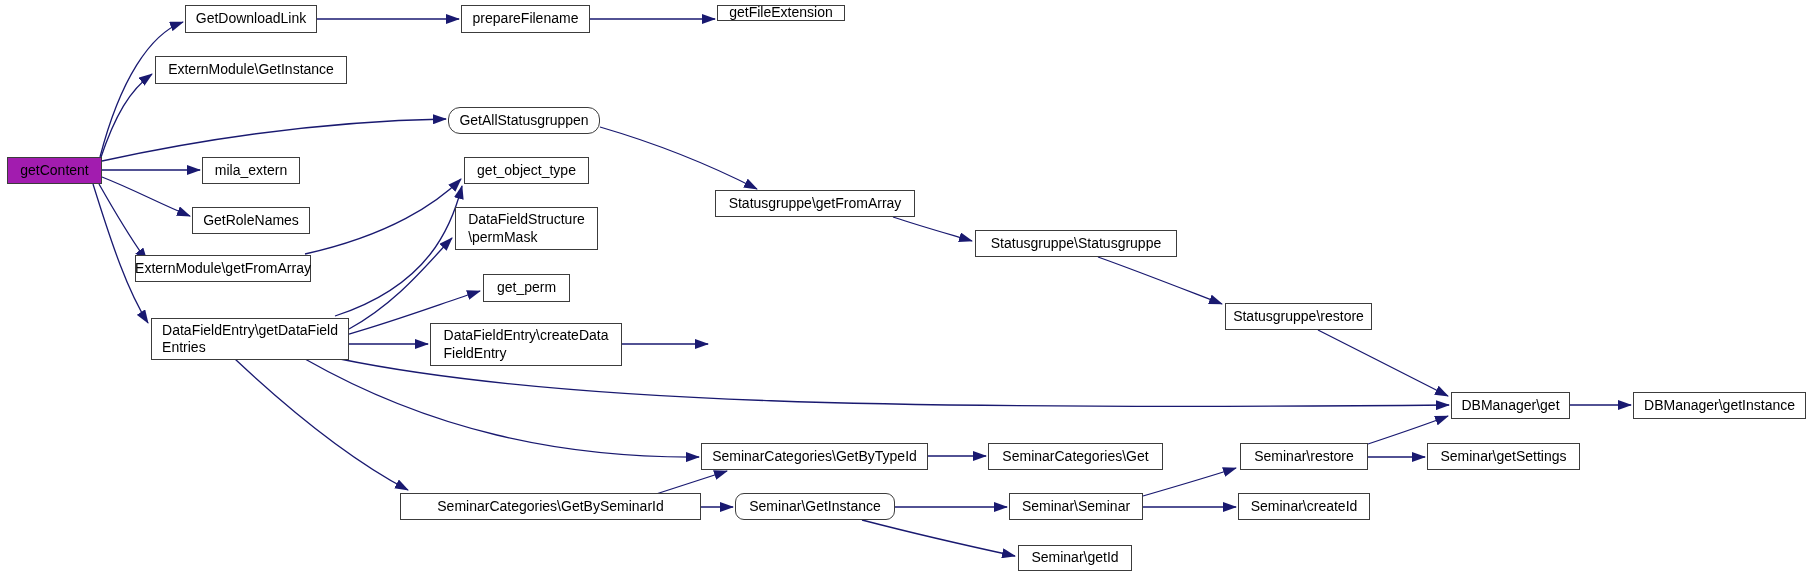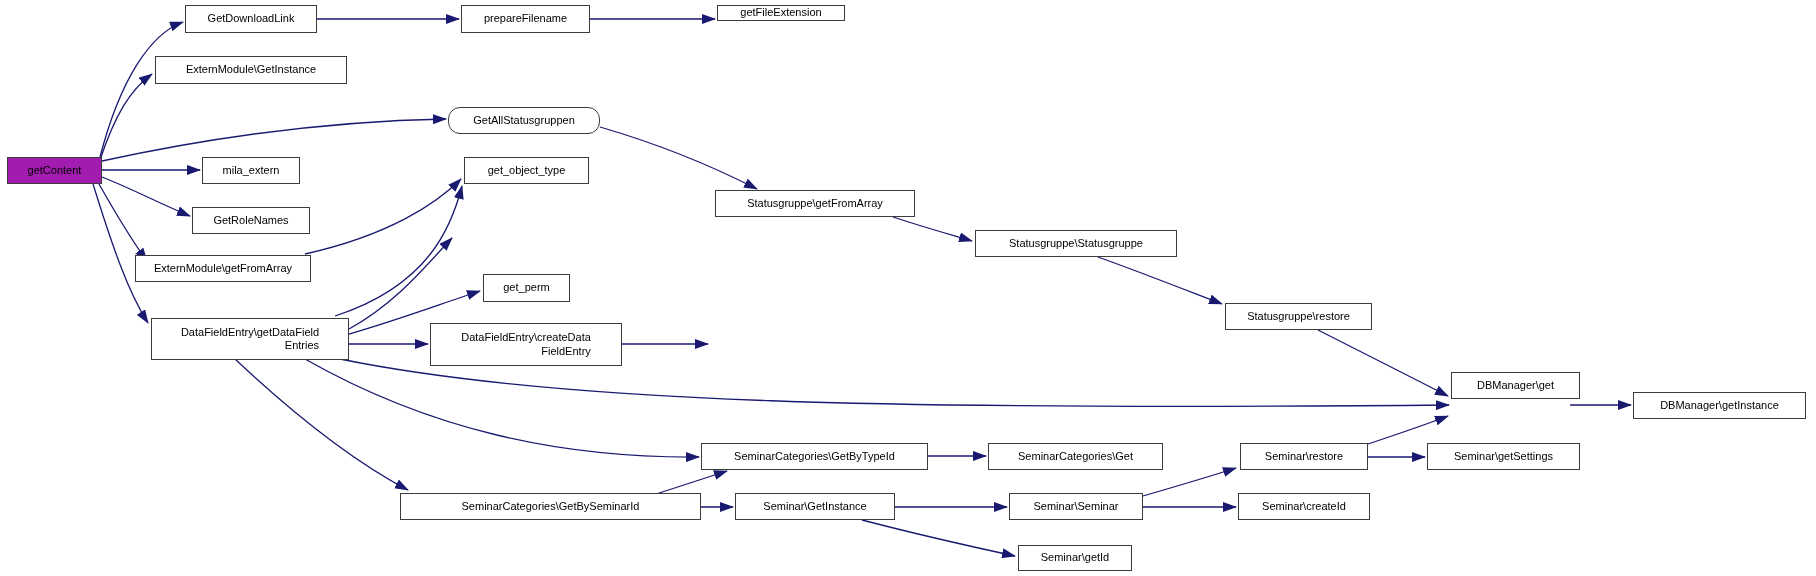"GetDownloadLink" .node { font-size: 11px -> 14px; text-align: right -> left }
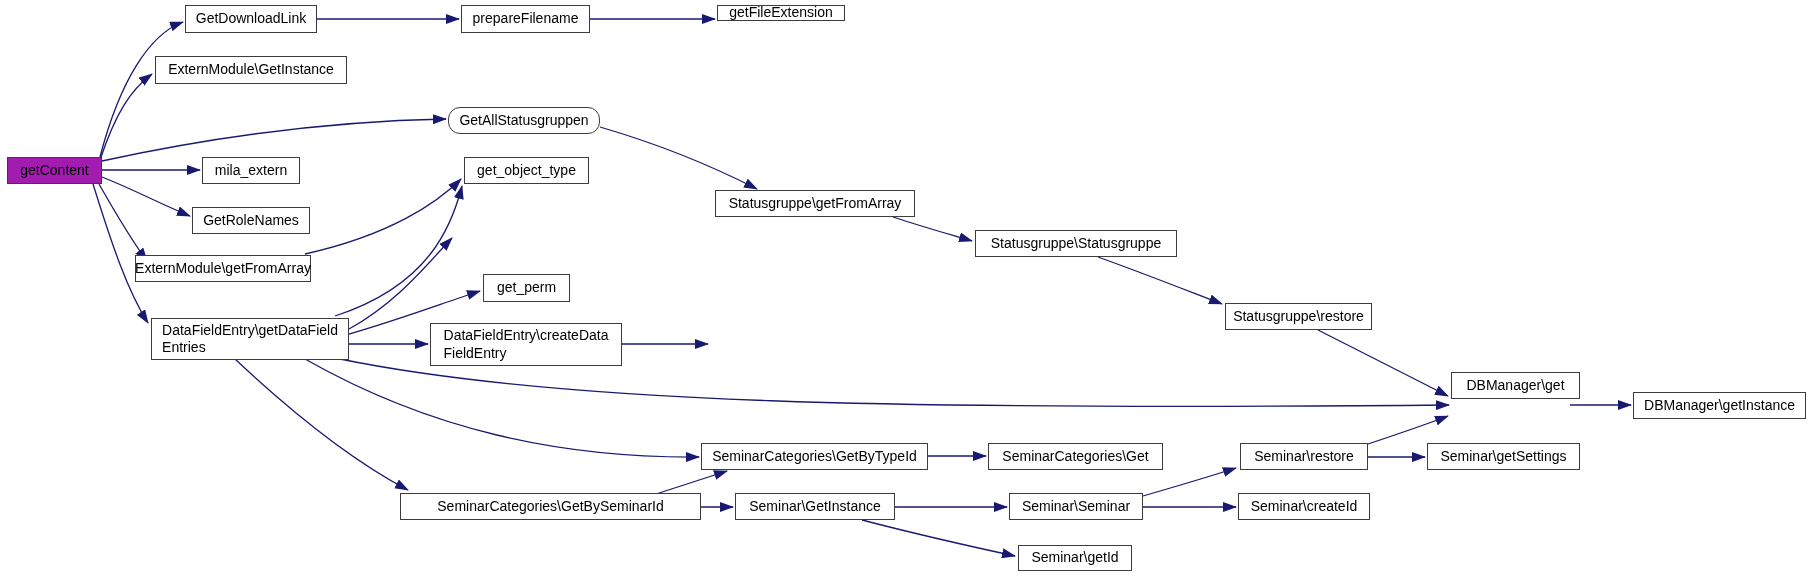"DataFieldStructure" div.node { html: none -> <div>DataFieldStructure \permMask</div> }
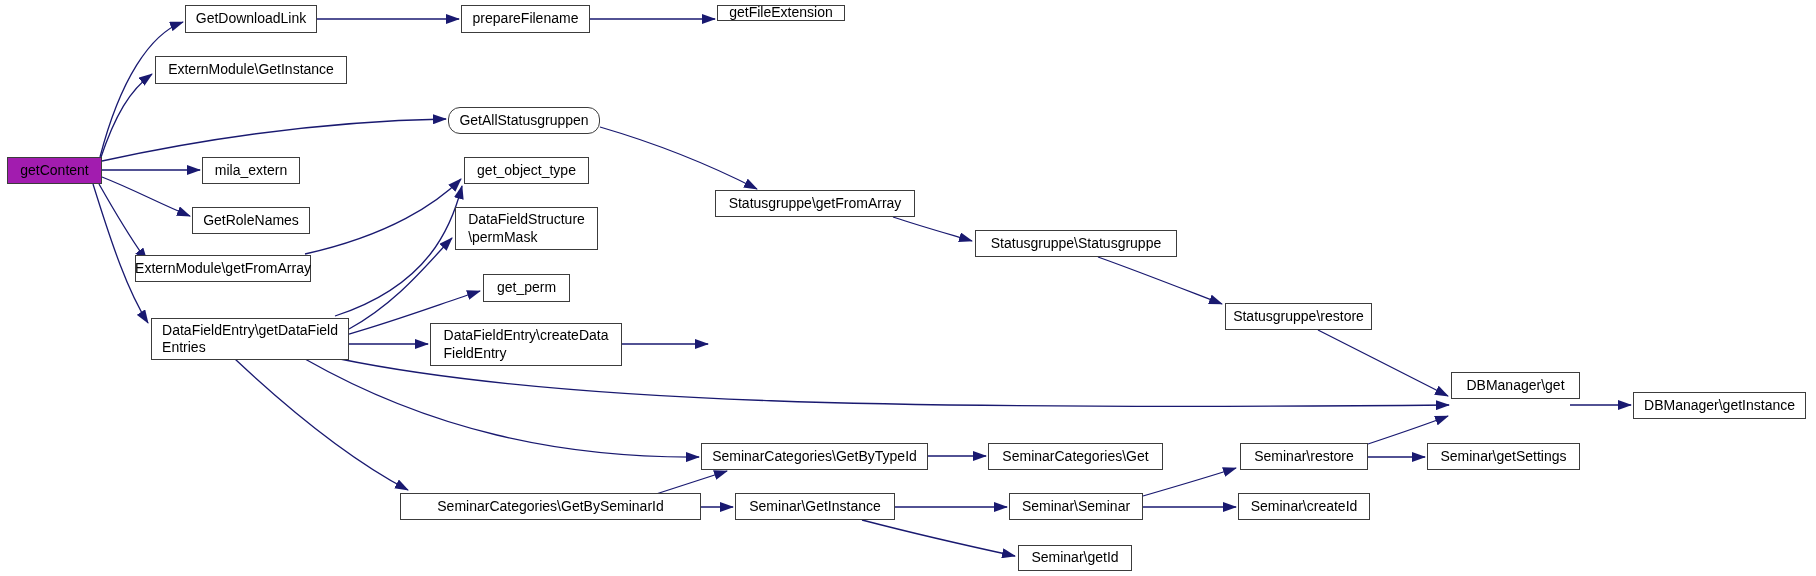"DBManager\get" div.node { top: 372px -> 392px; width: 129px -> 119px }
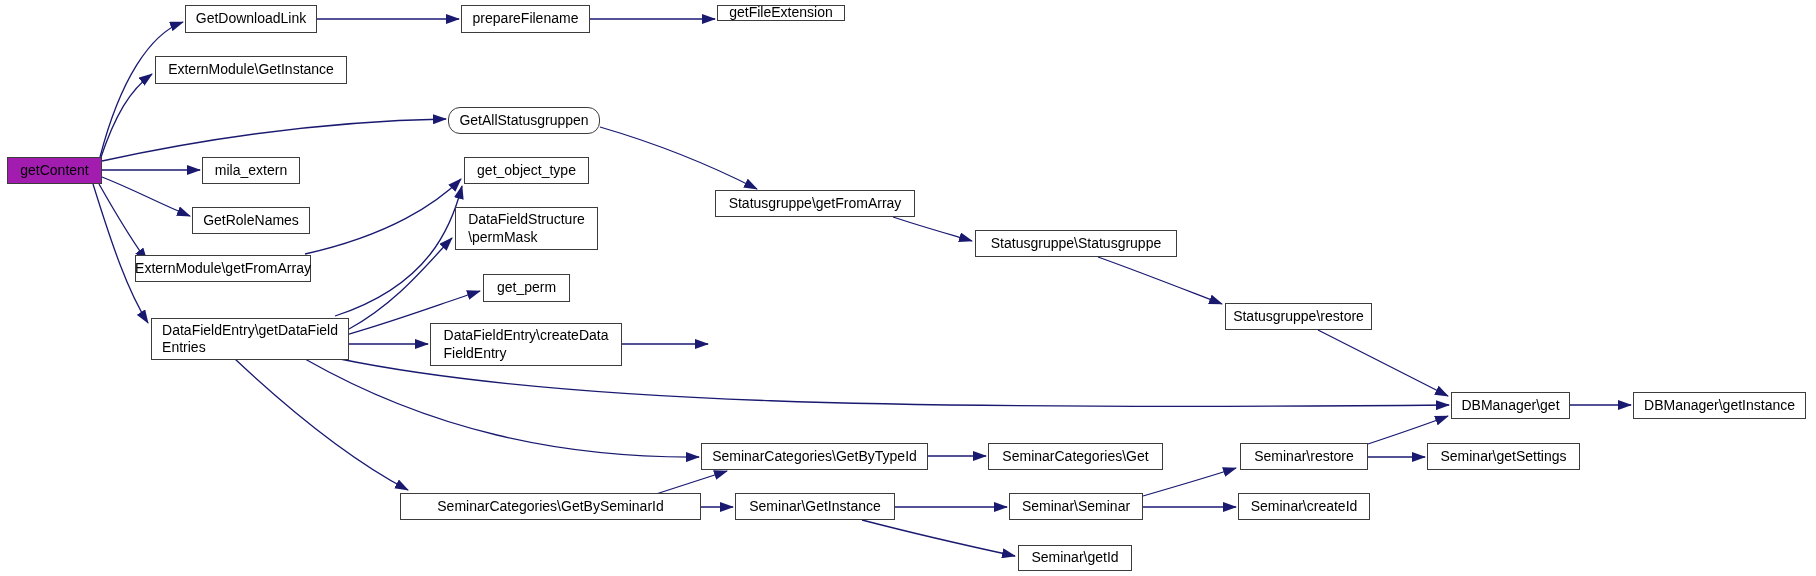"Seminar\GetInstance" div.node { border-radius: none -> 9px }
